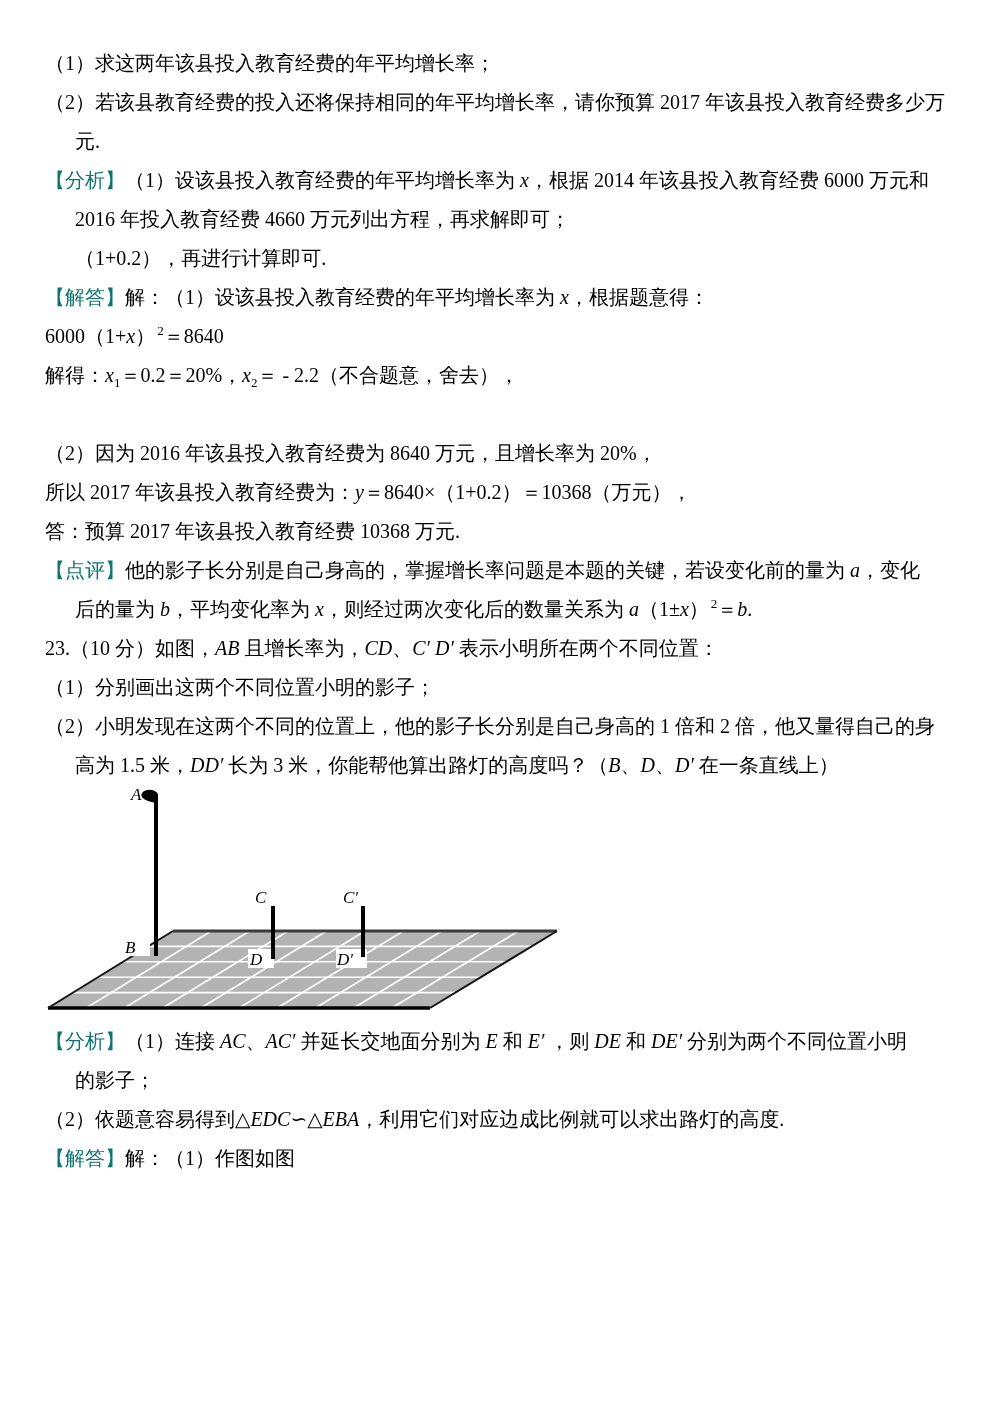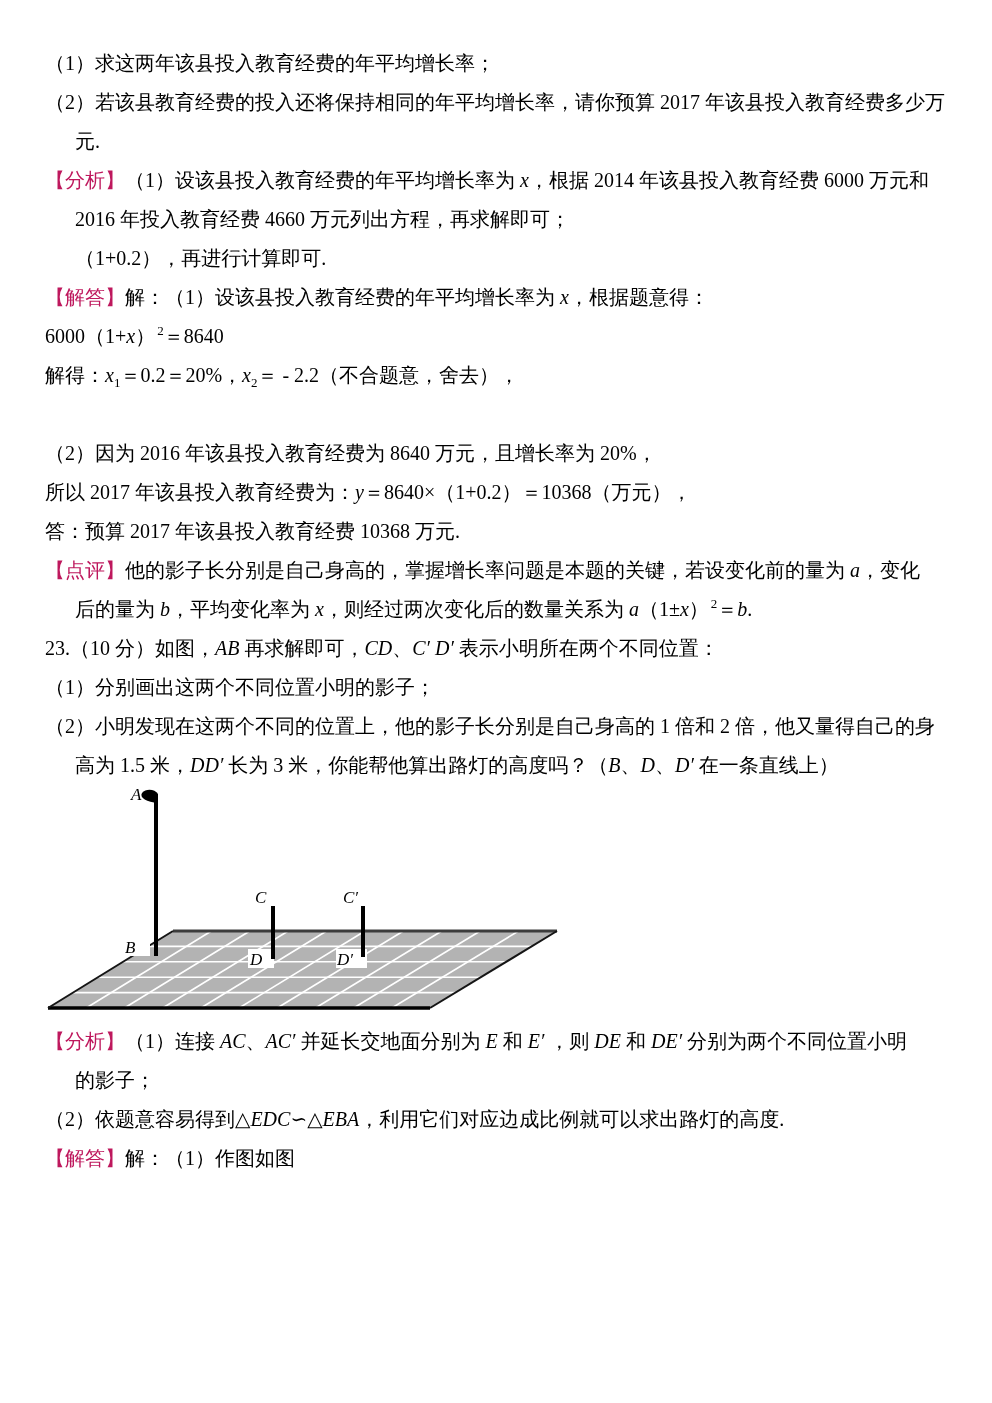"【分析】" span.tag { color: #be185d -> #0f766e }
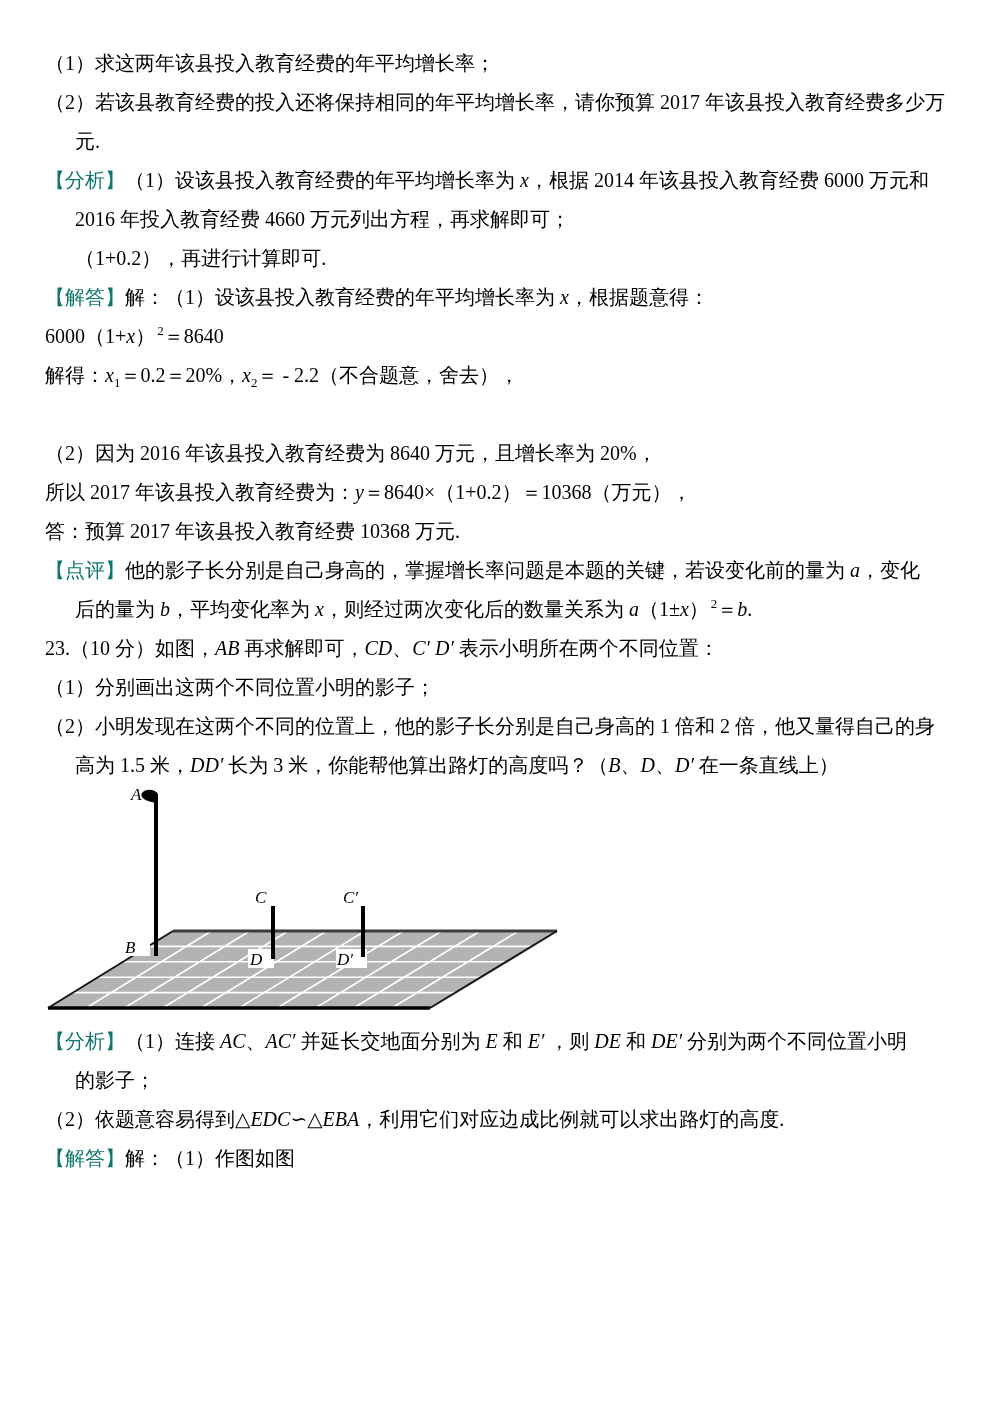"再求解即可，" span.p { text: 再求解即可 -> 且增长率为 }
